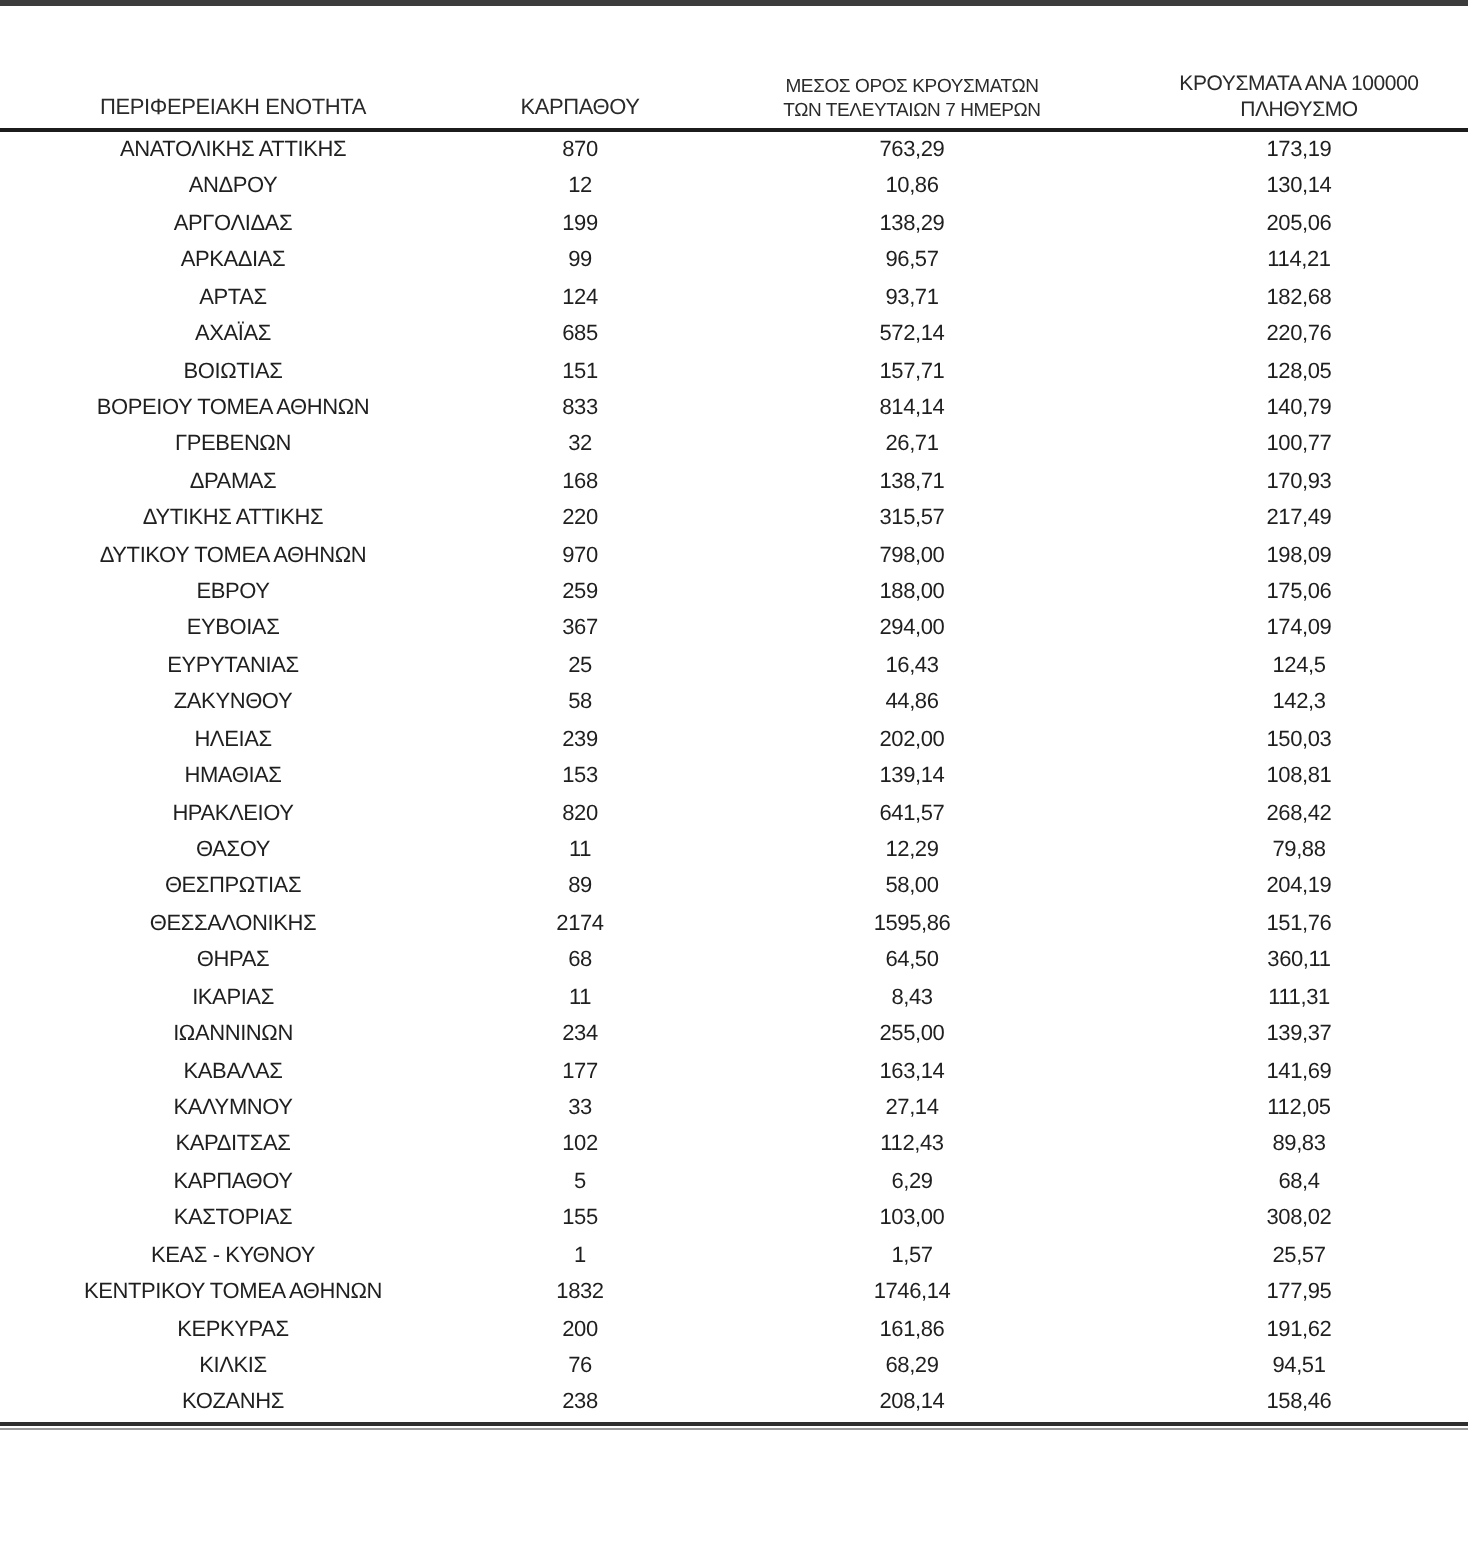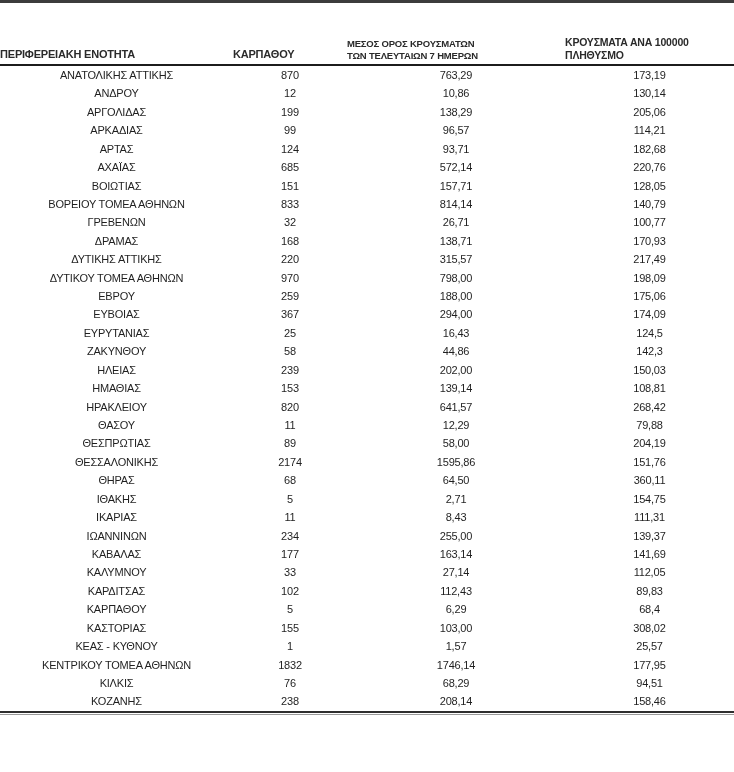"ΜΕΣΟΣ ΟΡΟΣ ΚΡΟΥΣΜΑΤΩΝ" thead th { font-weight: bold -> normal; text-align: left -> center }
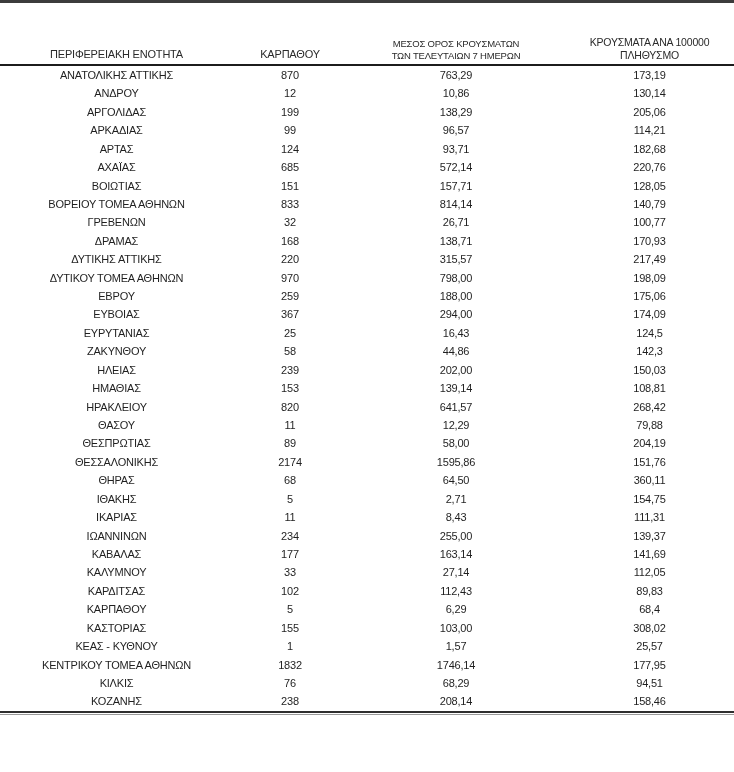"ΙΘΑΚΗΣ" tr { html: <tr> <td>ΙΘΑΚΗΣ</td> <td>5</td> <td>2,71</td> <td>154,75</td> </tr> -> none }
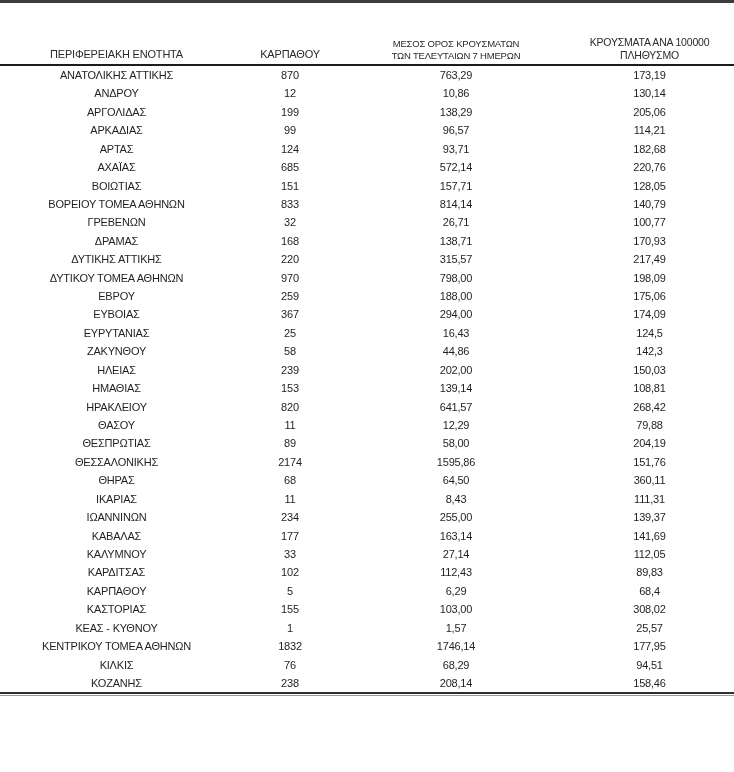"ΚΕΡΚΥΡΑΣ" tr { html: none -> <tr> <td>ΚΕΡΚΥΡΑΣ</td> <td>200</td> <td>161,86</td> <td>191,62</td> </tr> }
